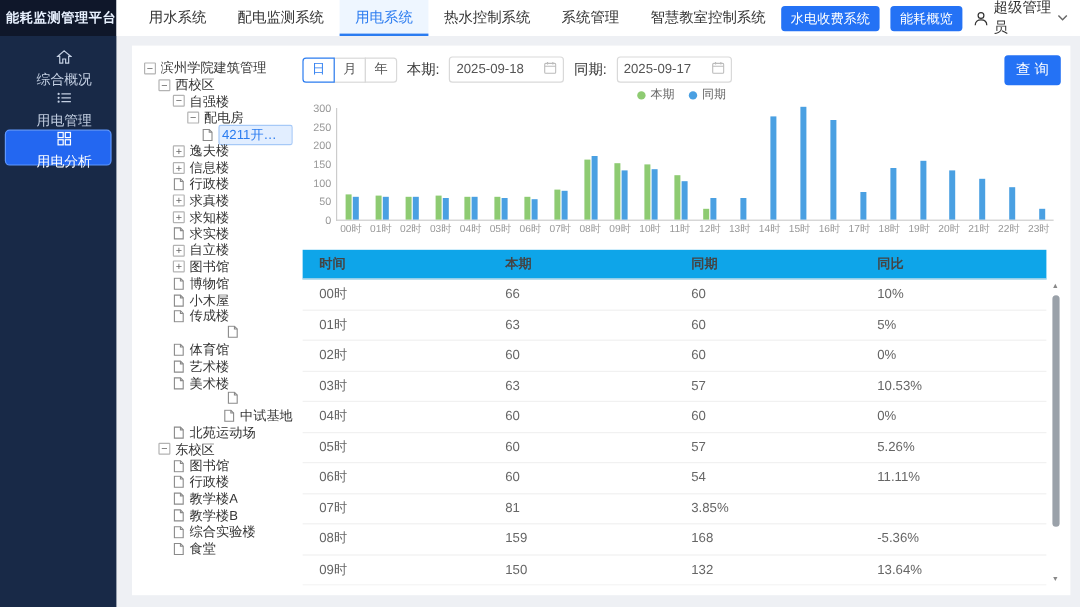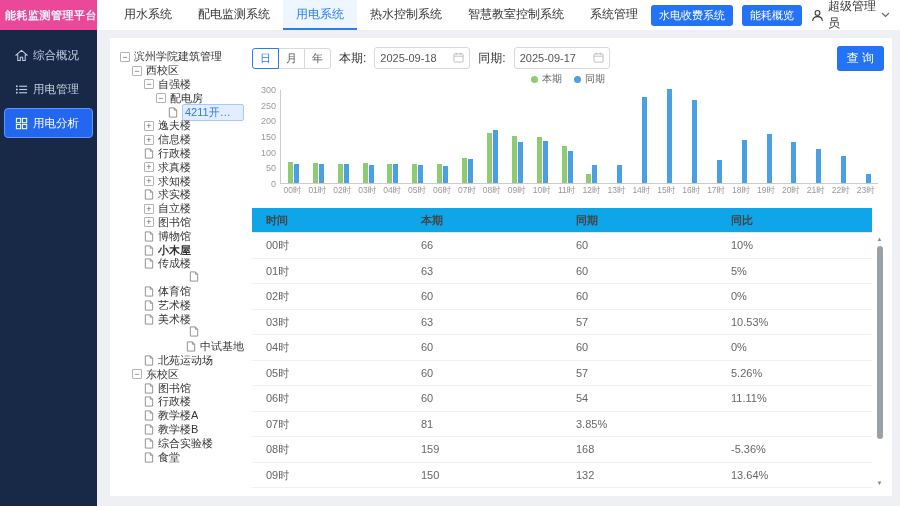"能耗监测管理平台" .brand { background: #ec4899 -> #0f172a }
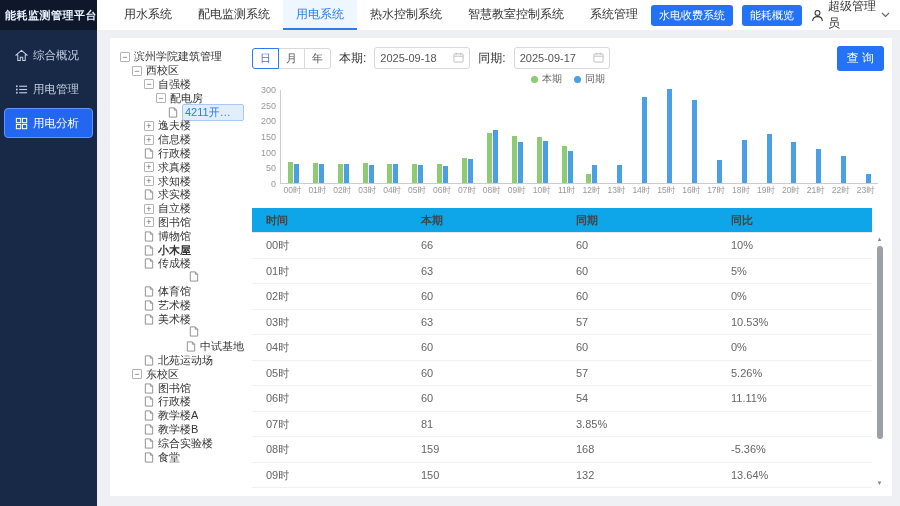"智慧教室控制系统" div.tab { order: before "系统管理" -> after "系统管理" }
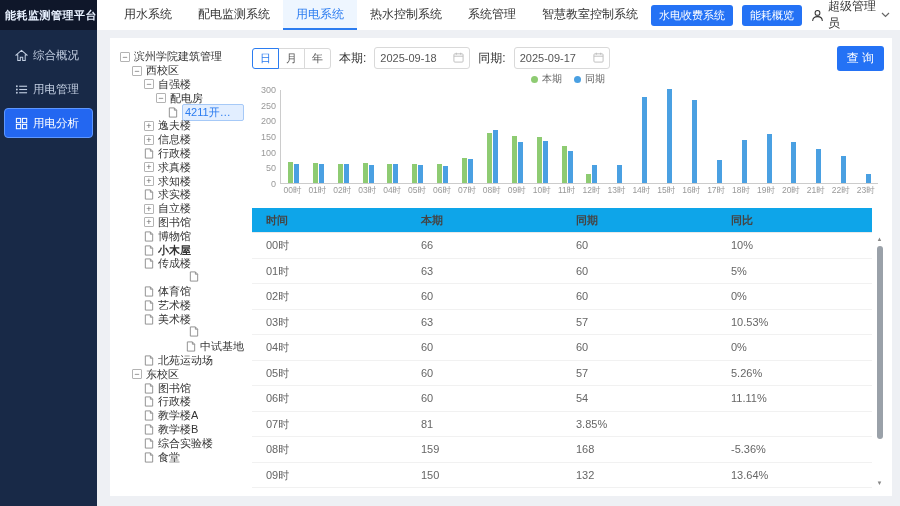"综合概况" .menu-item { flex-direction: none -> column }
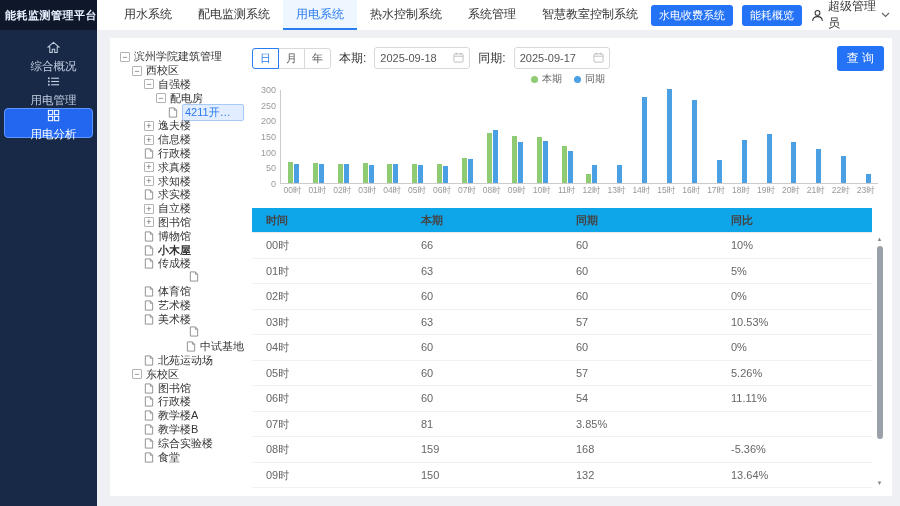"小木屋" div.tree-row { font-weight: bold -> none }
